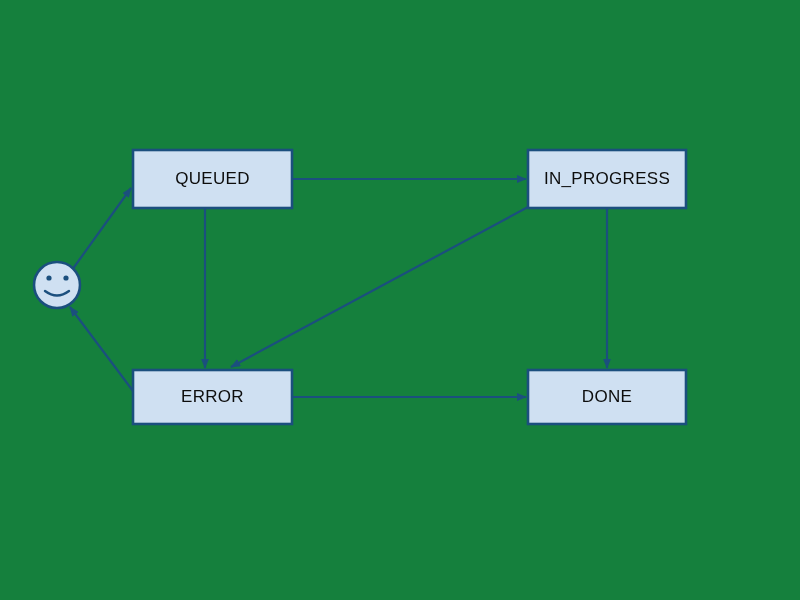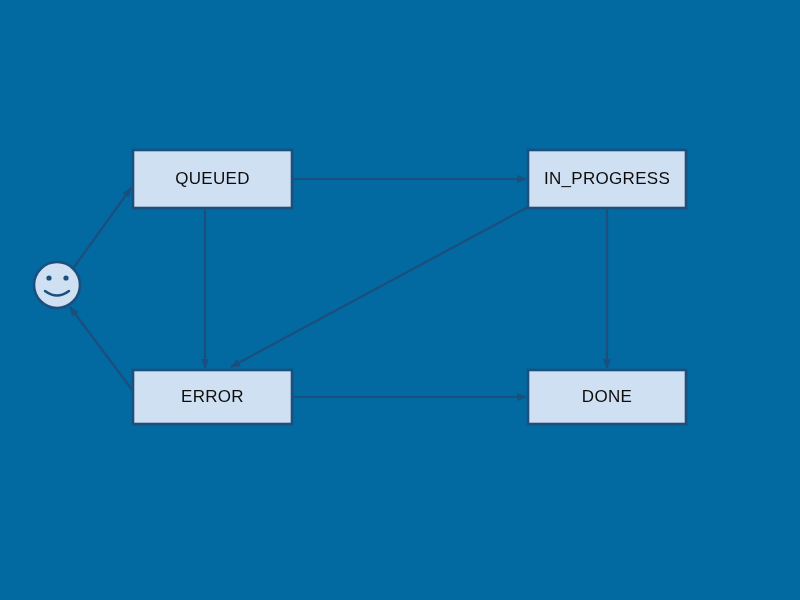"QUEUED" #diagram-canvas { background: #0369a1 -> #15803d }
